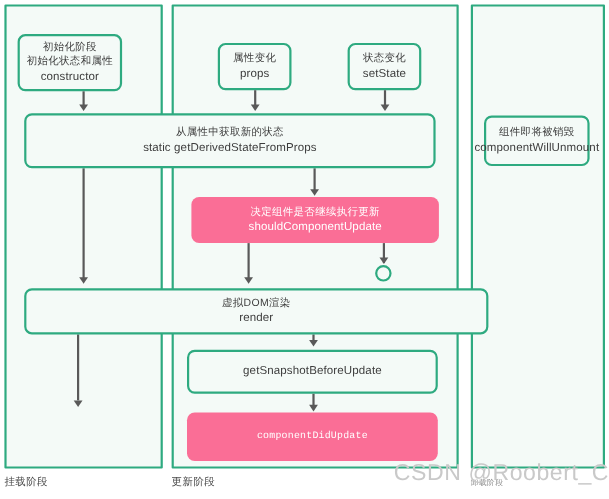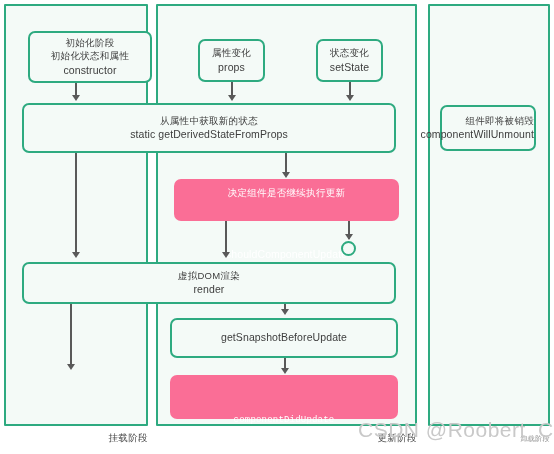"初始化阶段" div.node { left: 28px -> 16px; width: 124px -> 95px }
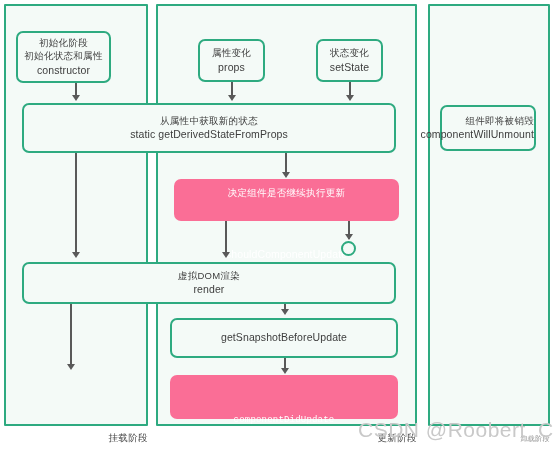"组件即将被销毁" div.node { align-items: flex-end -> none }
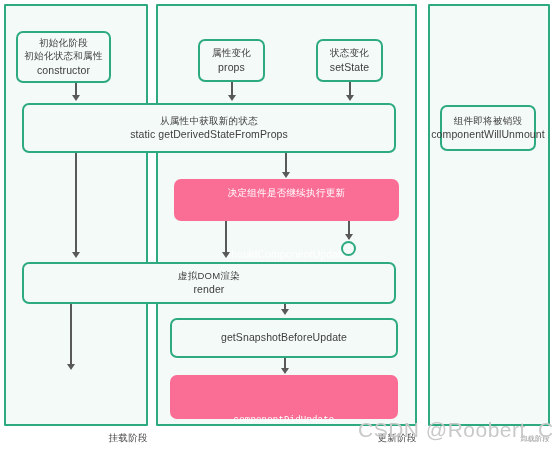"决定组件是否继续执行更新" .node.pink .cn, .node.pink .en { margin-top: 48px -> none }
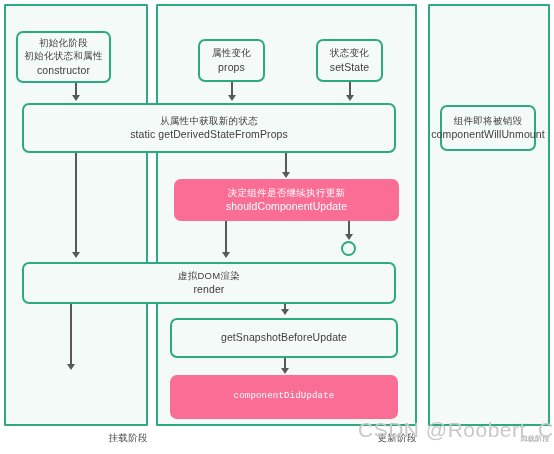"虚拟DOM渲染" div.node { width: 374px -> 422px }
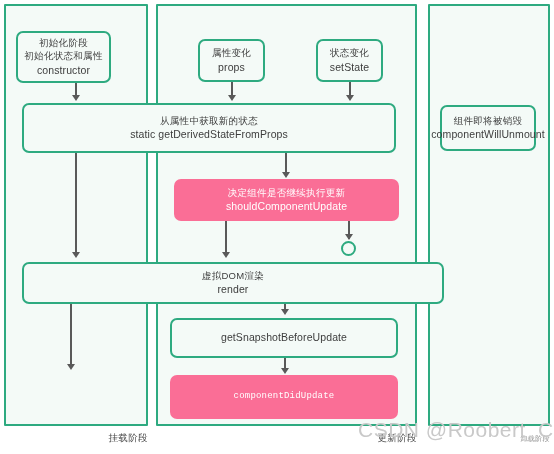"挂载阶段" .phase-label { text-align: right -> left }
